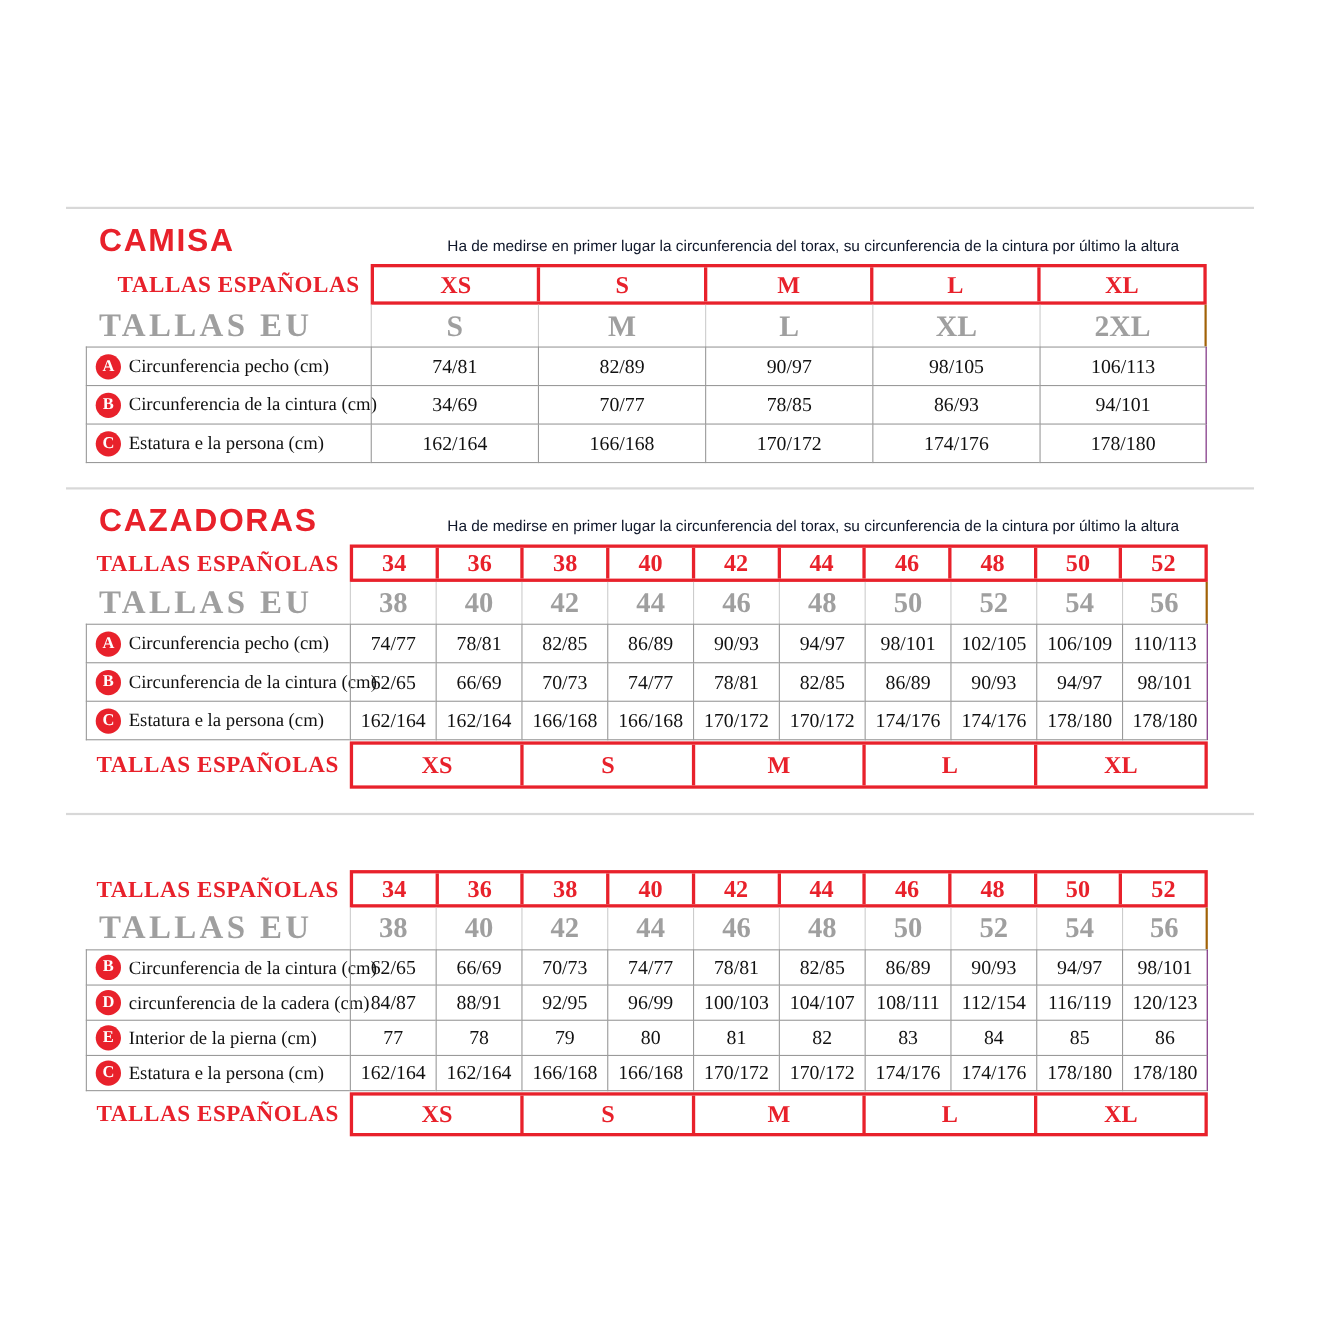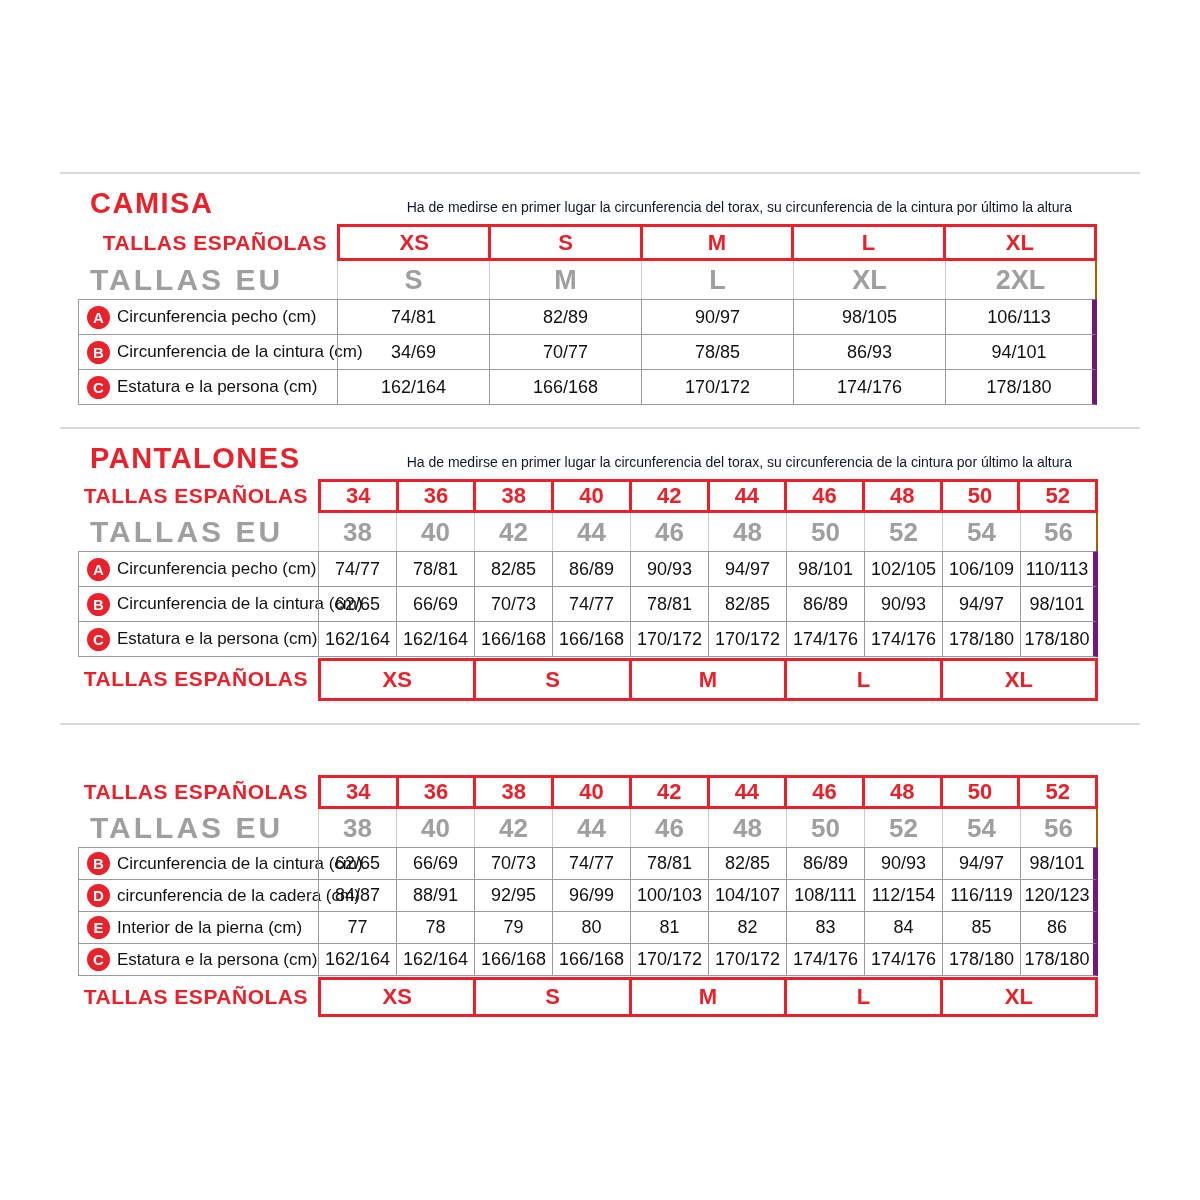"CAMISA" #content { top: 172px -> 188px }
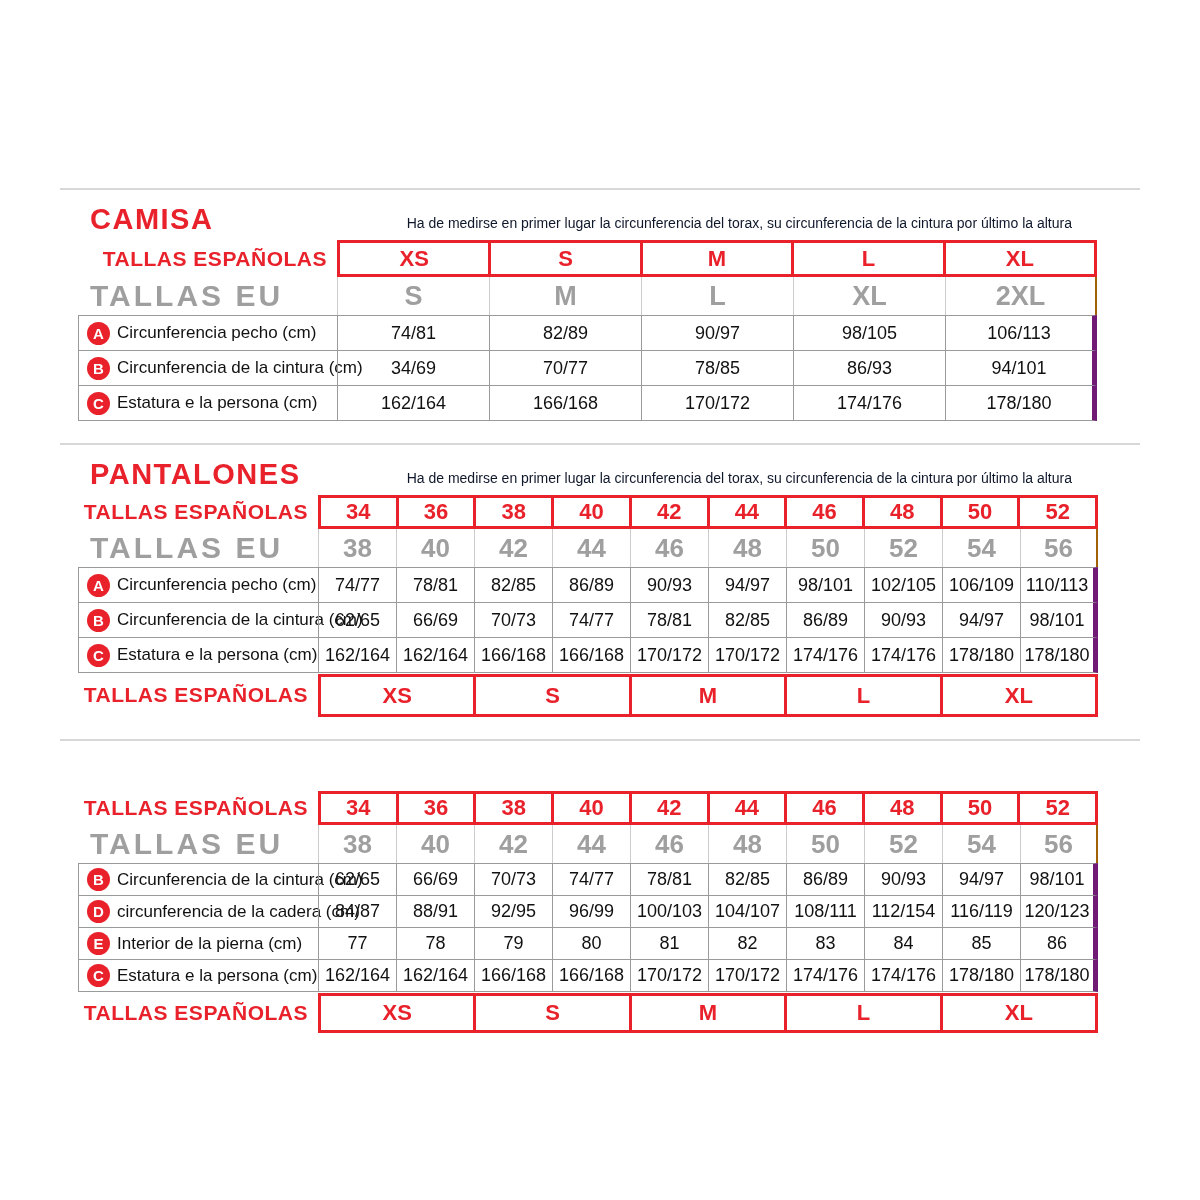"TALLAS ESPAÑOLAS" .size-table { font-family: none -> Liberation Serif, serif }
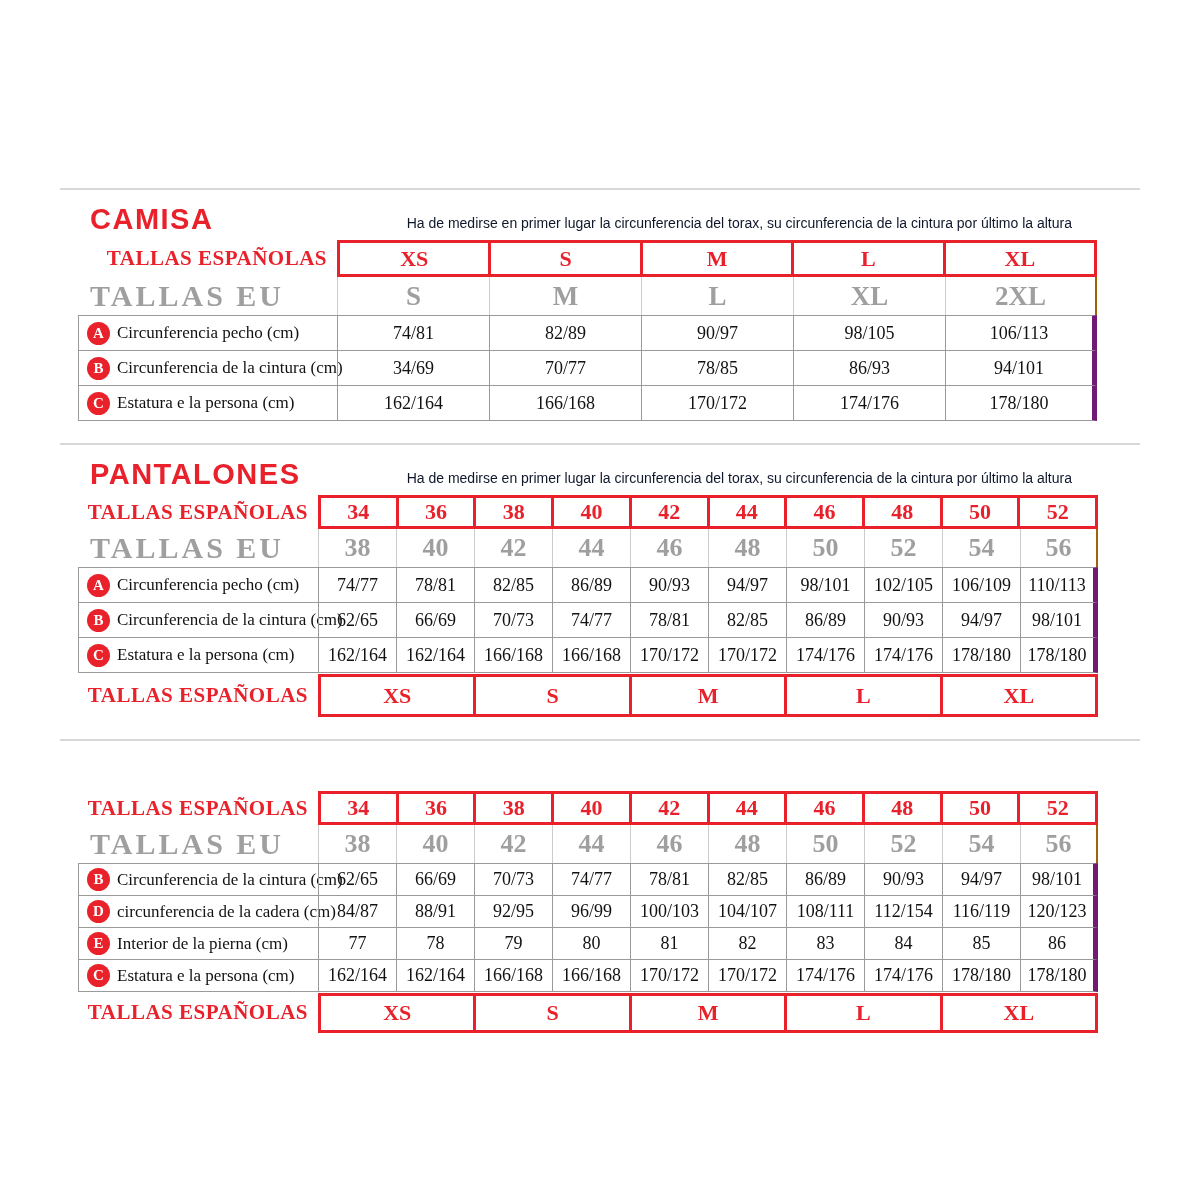"106/113" .d.last { border-right: 5px solid #701a75 -> 1px solid #701a75 }
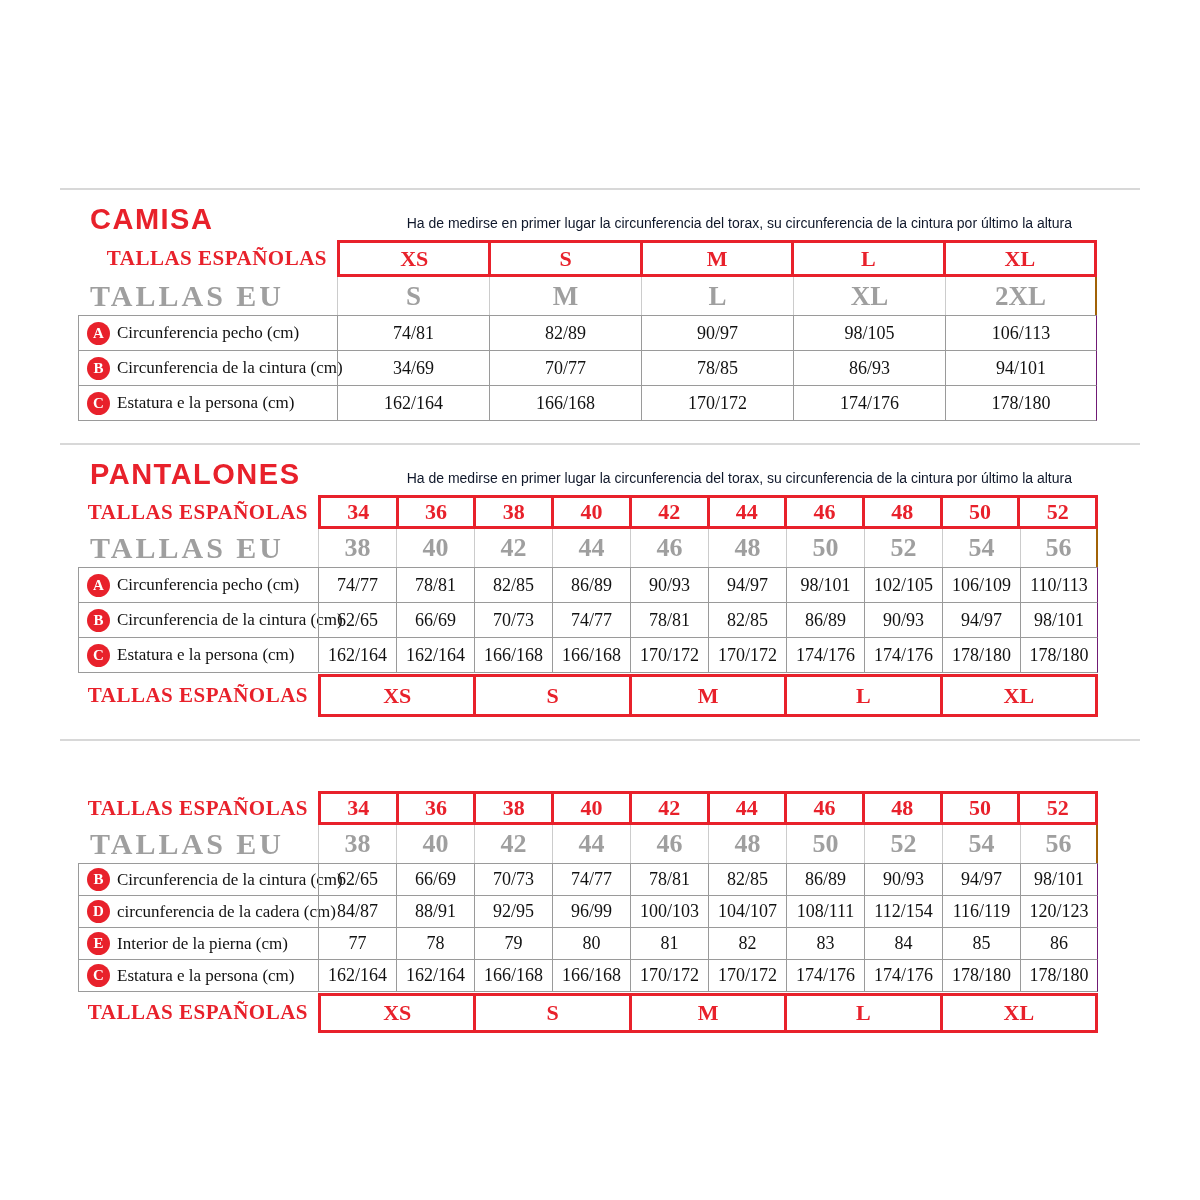"PANTALONES" h2.title { text: PANTALONES -> CAZADORAS }
